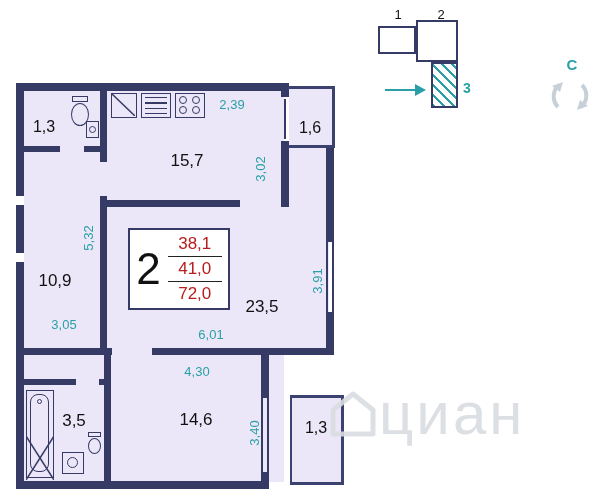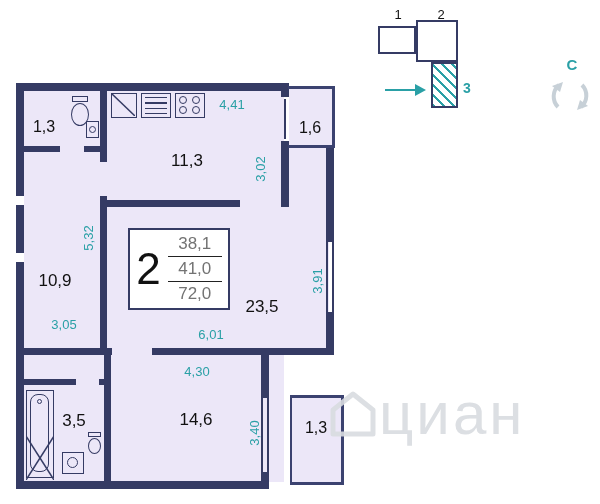"4,41" div.dim { text: 4,41 -> 2,39 }
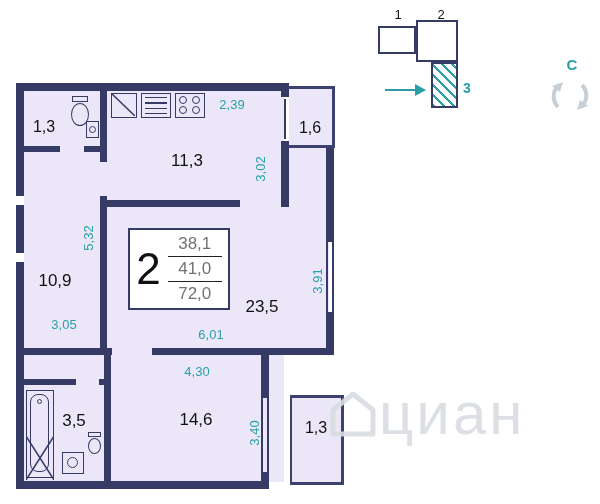"11,3" div.lbl { text: 11,3 -> 15,7 }
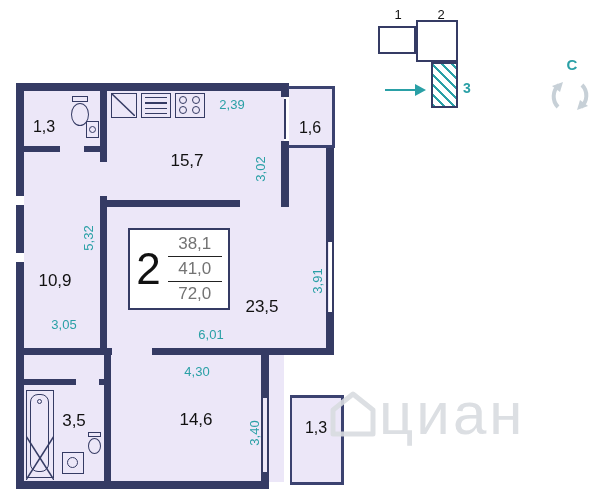"38,1" .fractions span { color: #737373 -> #b91c1c }
